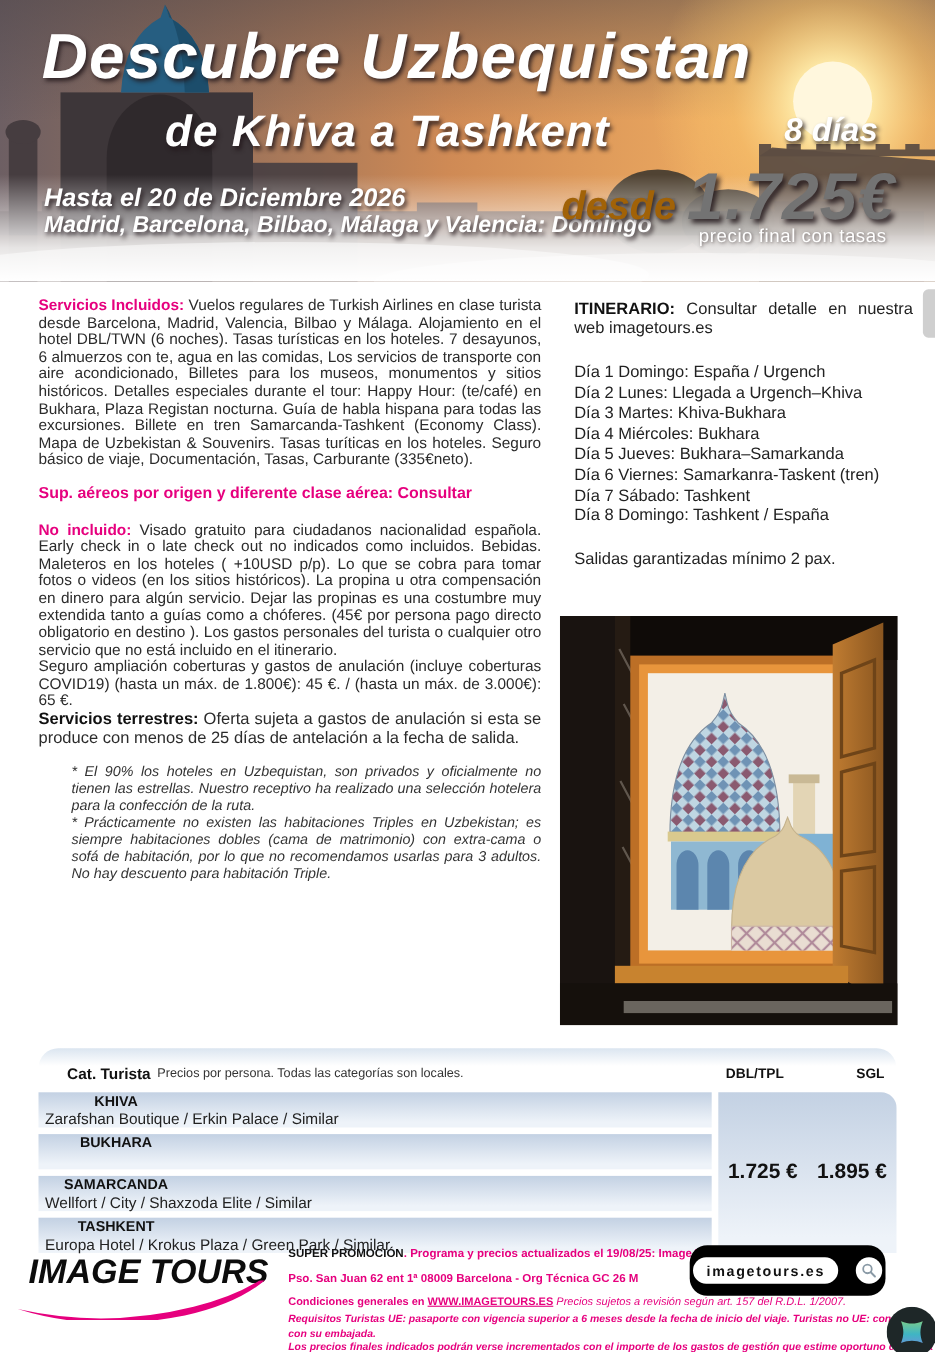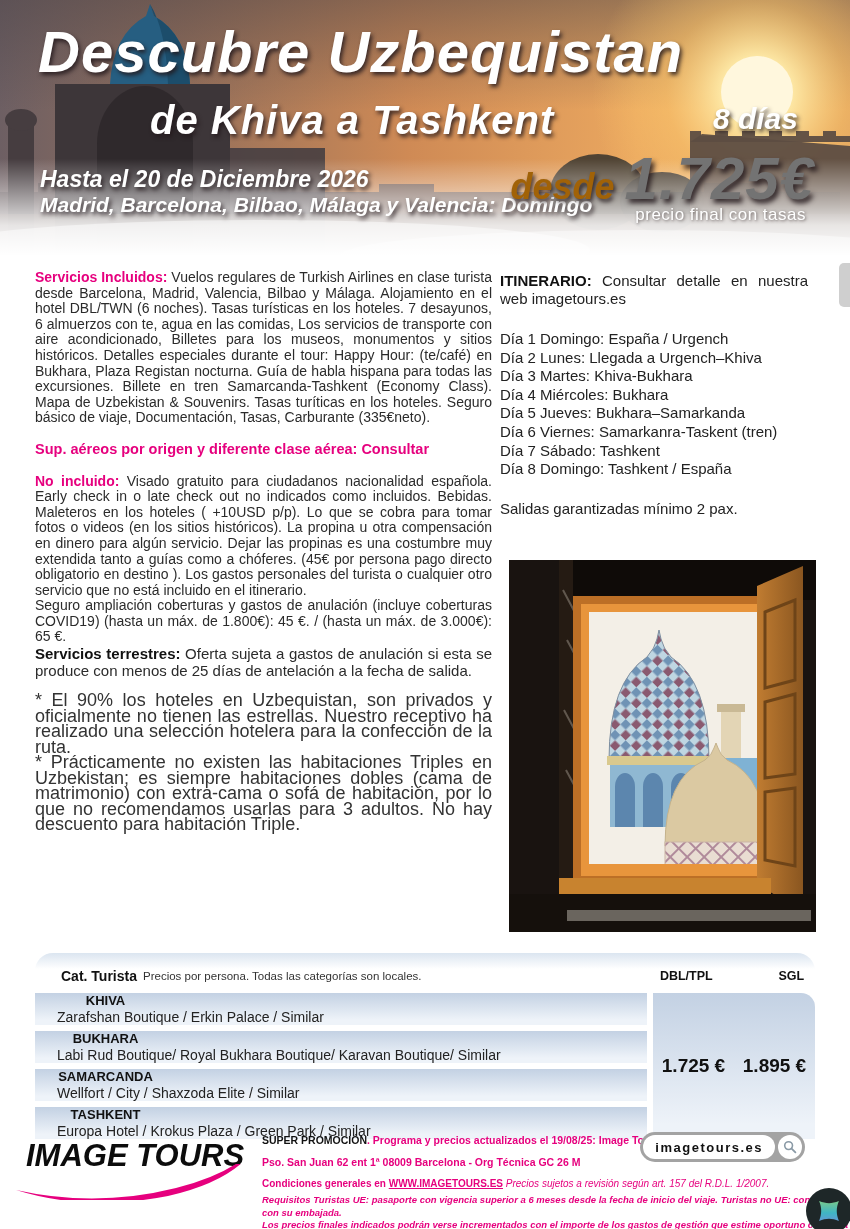"ITINERARIO: Consultar detalle en nuestra" .col-right { left: 500px -> 522px }
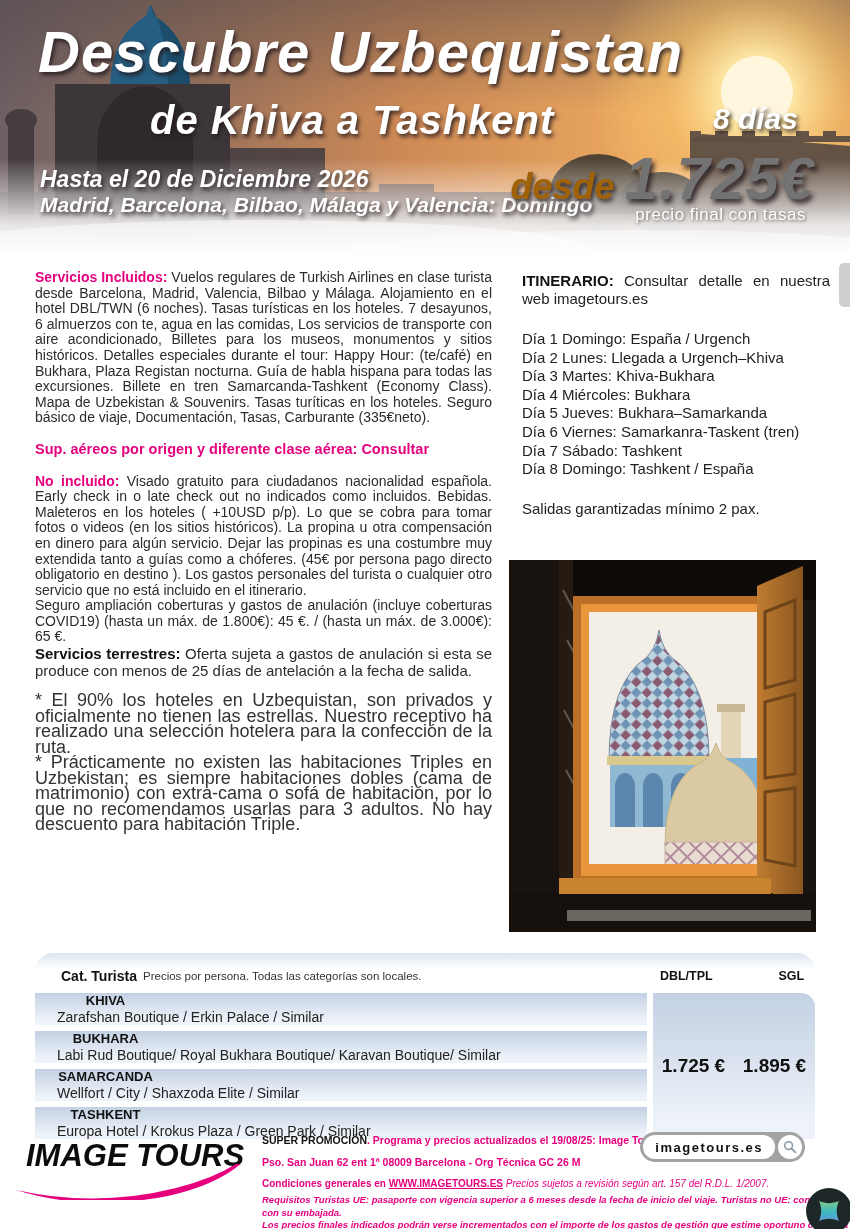"* El 90% los hoteles" .notes-block { font-size: 18px -> 13px; font-style: none -> italic; margin-left: none -> 30px }
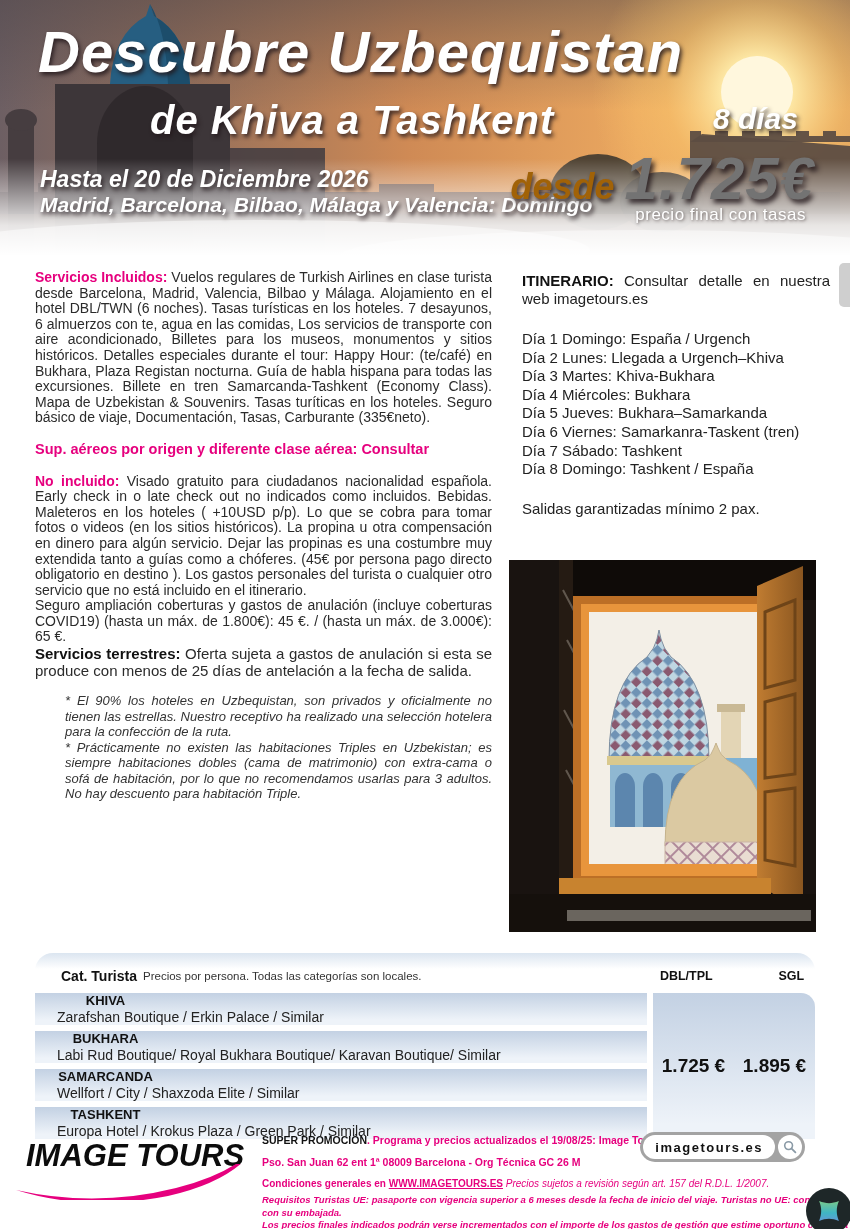"Zarafshan Boutique / Erkin Palace" .pt-hotels { margin-left: 16px -> none }
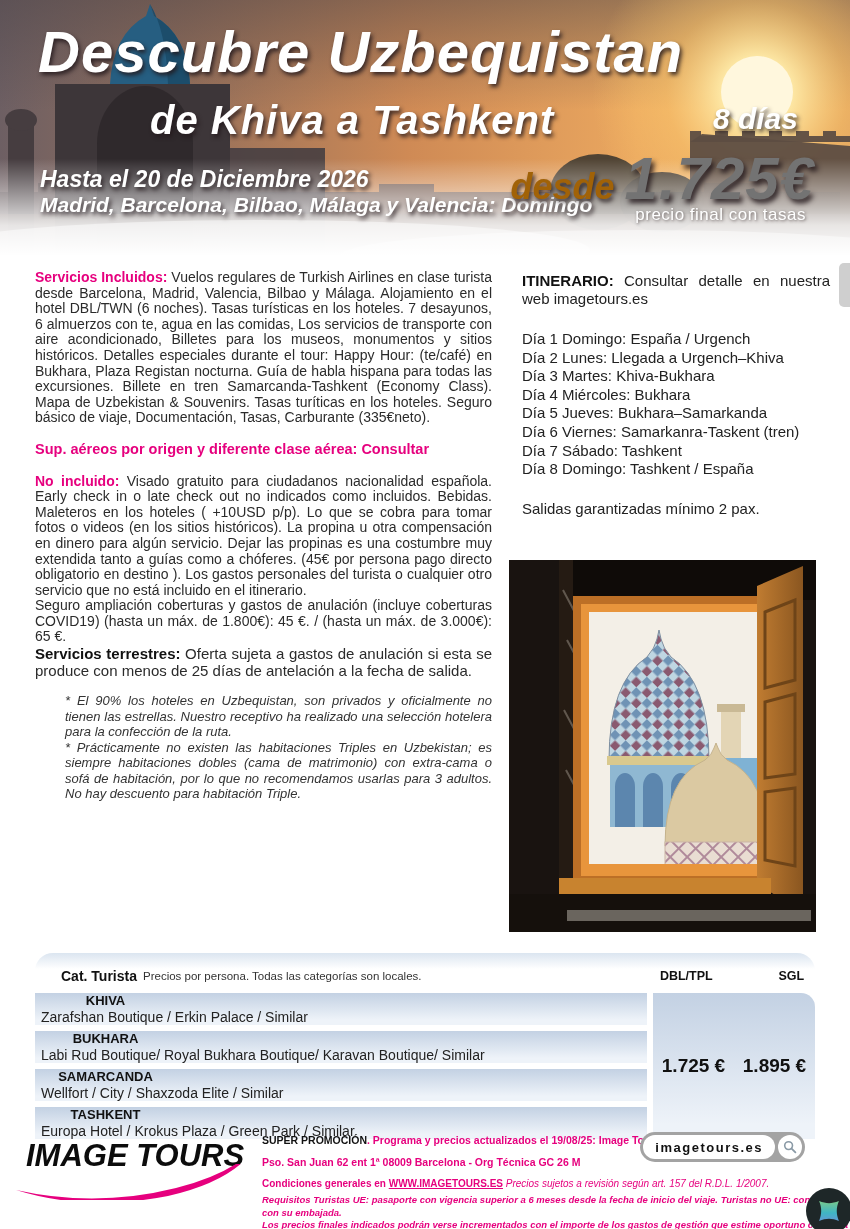"Labi Rud Boutique/ Royal Bukhara" div.pt-hotels { html: <div>Labi Rud Boutique/ Royal Bukhara Boutique/ Karavan Boutique/ Similar</div> -> none }
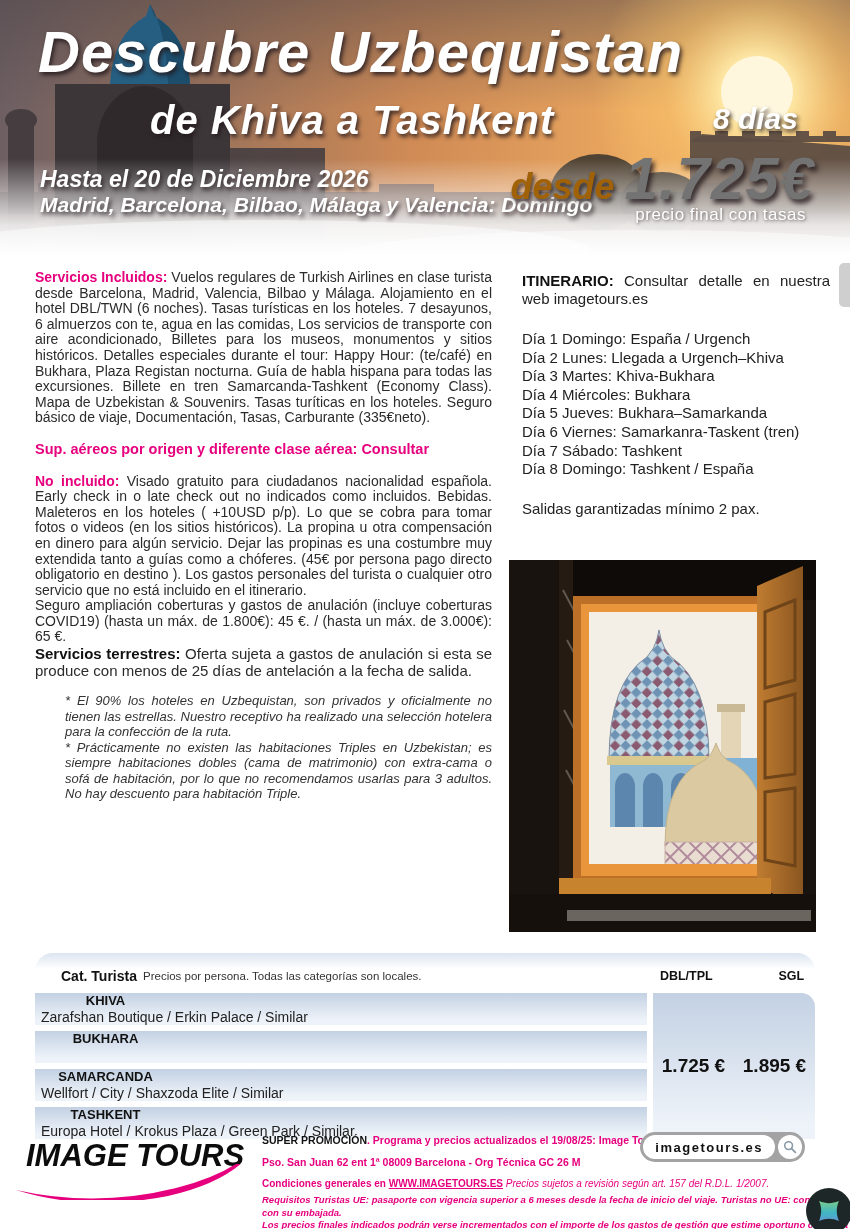"imagetours.es" .search-pill { background: #a3a3a3 -> #000000; gap: 3px -> 16px; height: 30px -> 46px }
